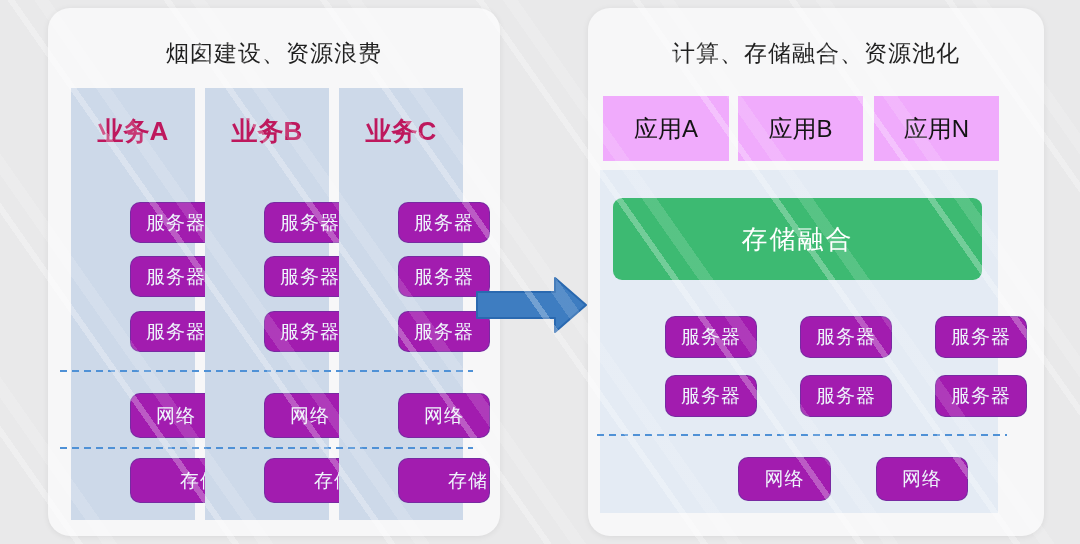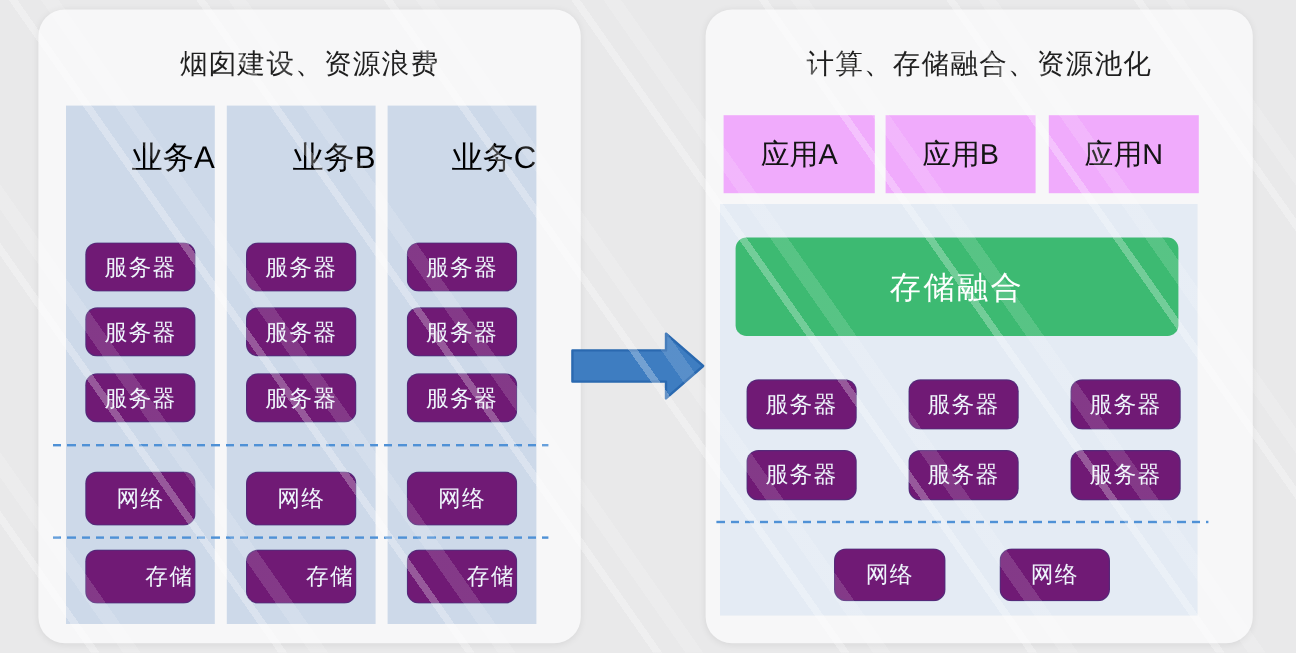"烟囱建设、资源浪费" #left-card { left: 32px -> 48px }
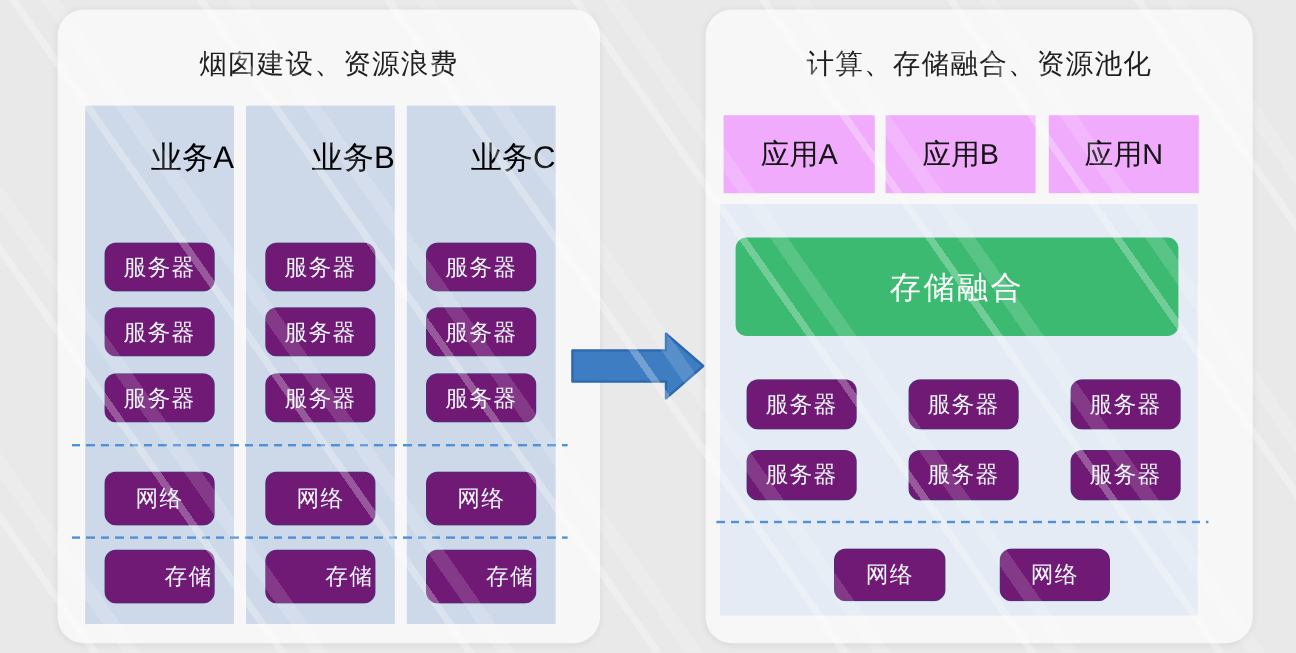"业务A" .silo-col .col-title { color: #000000 -> #be185d; font-weight: none -> bold; text-align: right -> center }
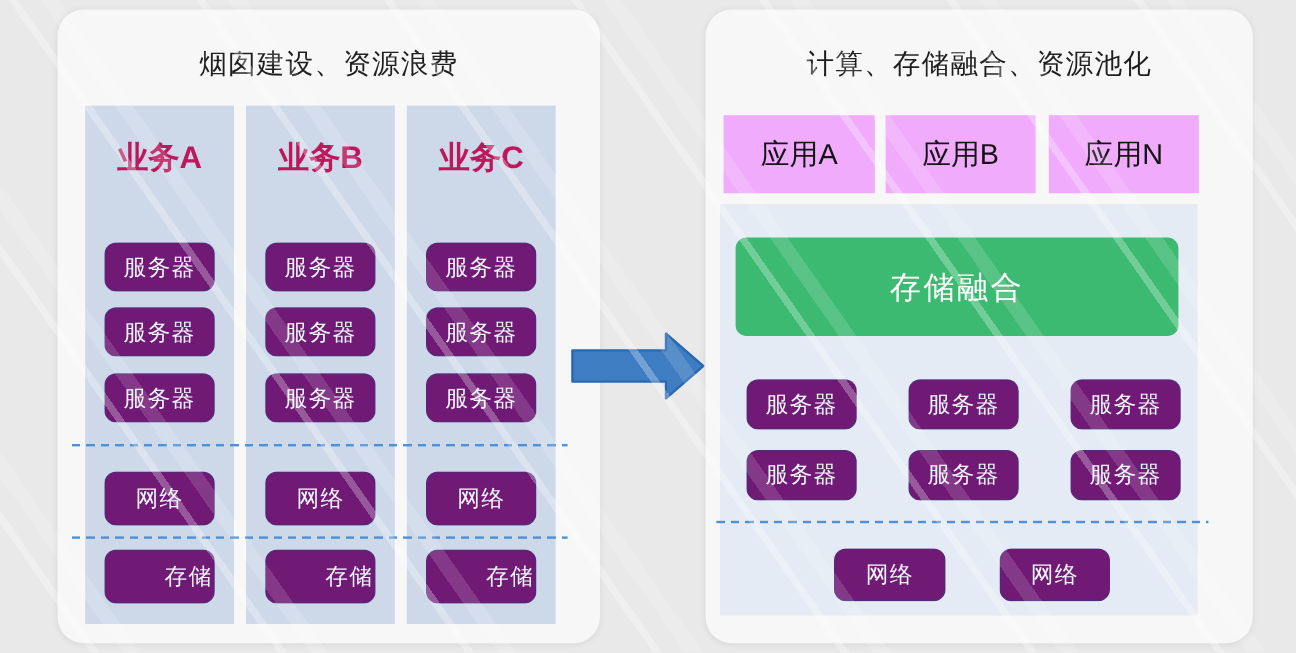"服务器" .bluebox { background: #701a75 -> #a21caf; margin-left: none -> 43px }
